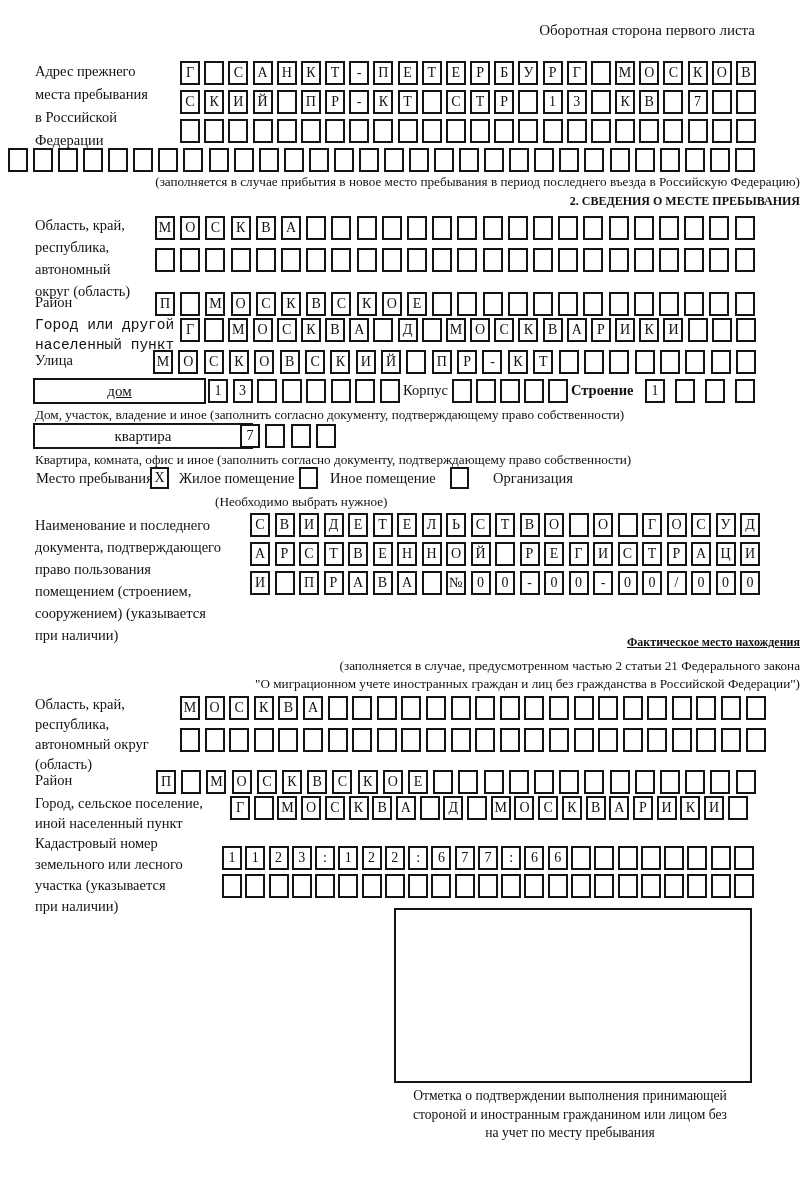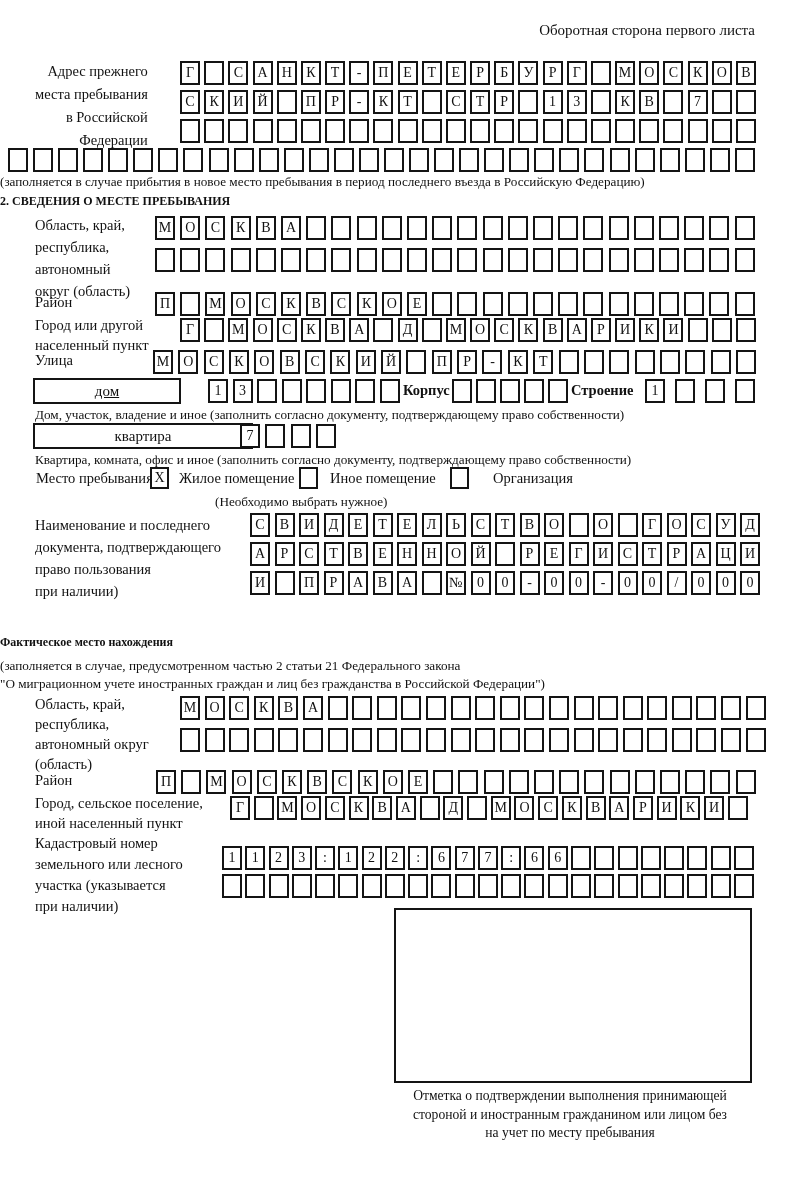"Адрес прежнего" div.abs { text-align: right -> none }
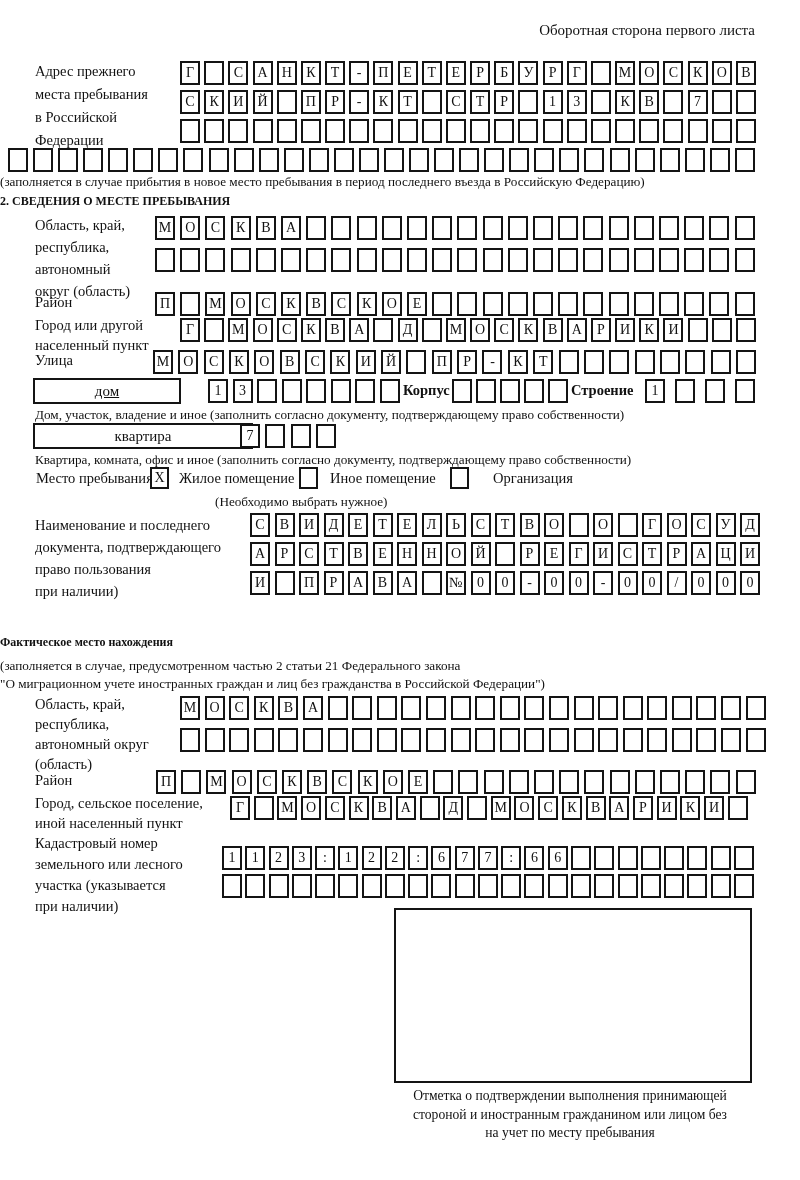"(заполняется в случае прибытия в" .center { text-align: left -> right }
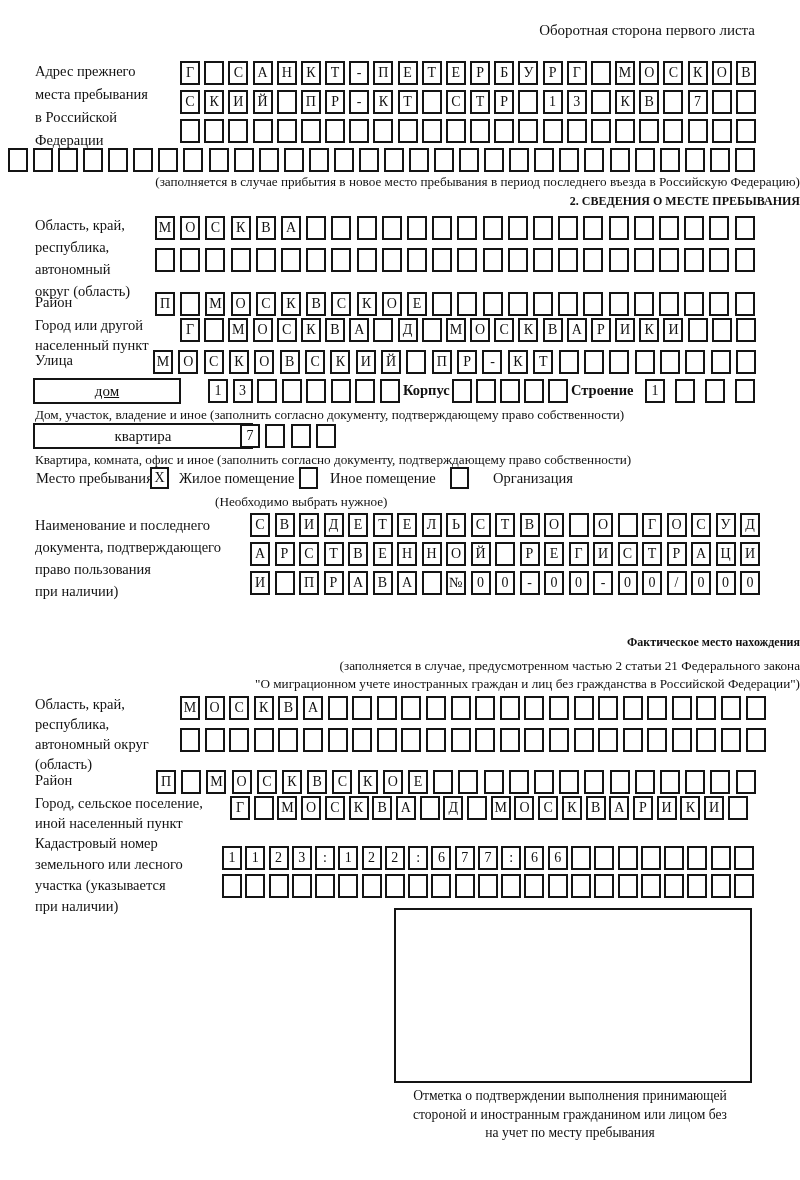"Город или другой" div.abs { font-family: none -> Liberation Mono, monospace }
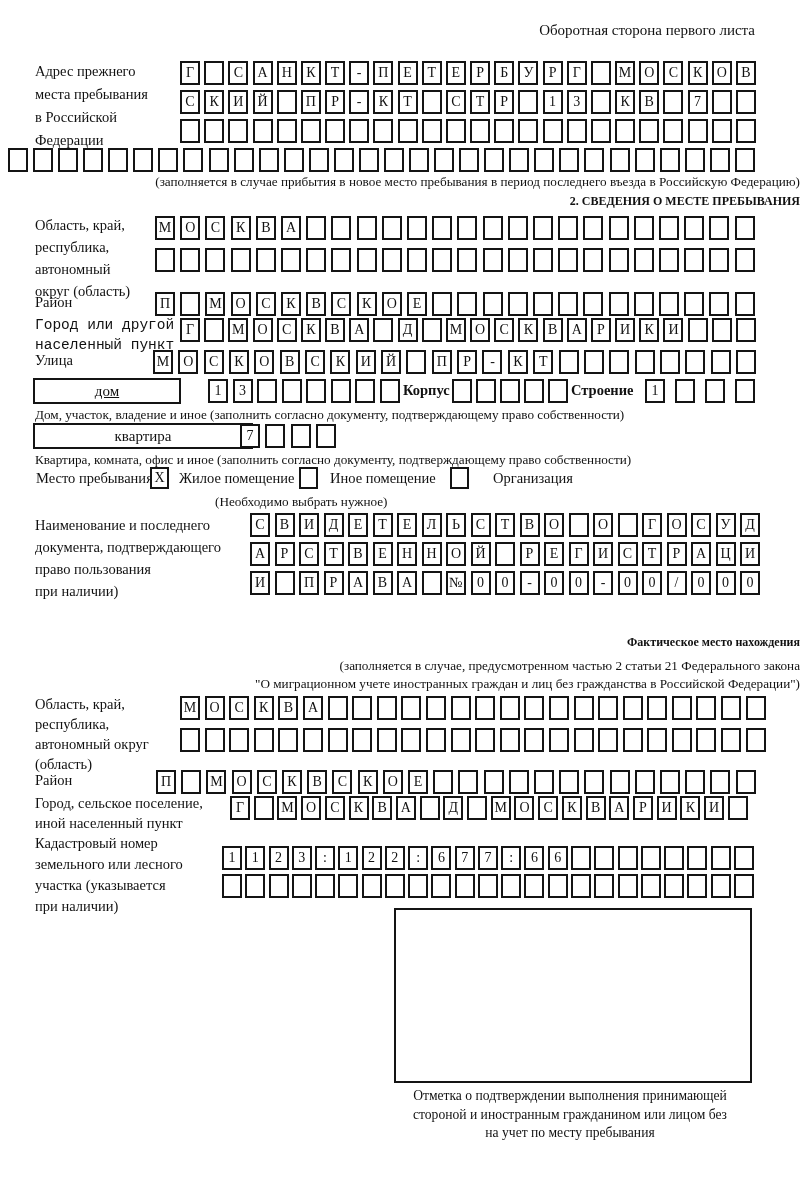"дом" div.wbox { width: 148px -> 173px }
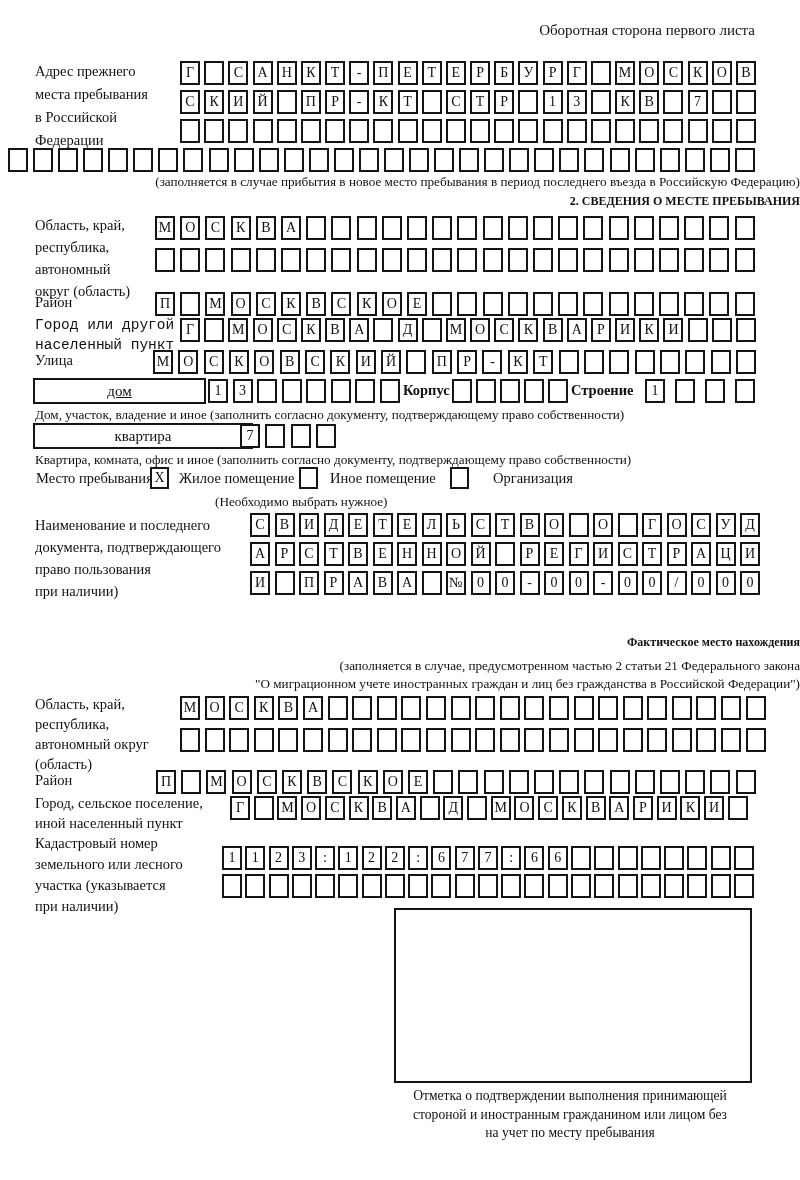"Корпус" div.abs { font-weight: bold -> none }
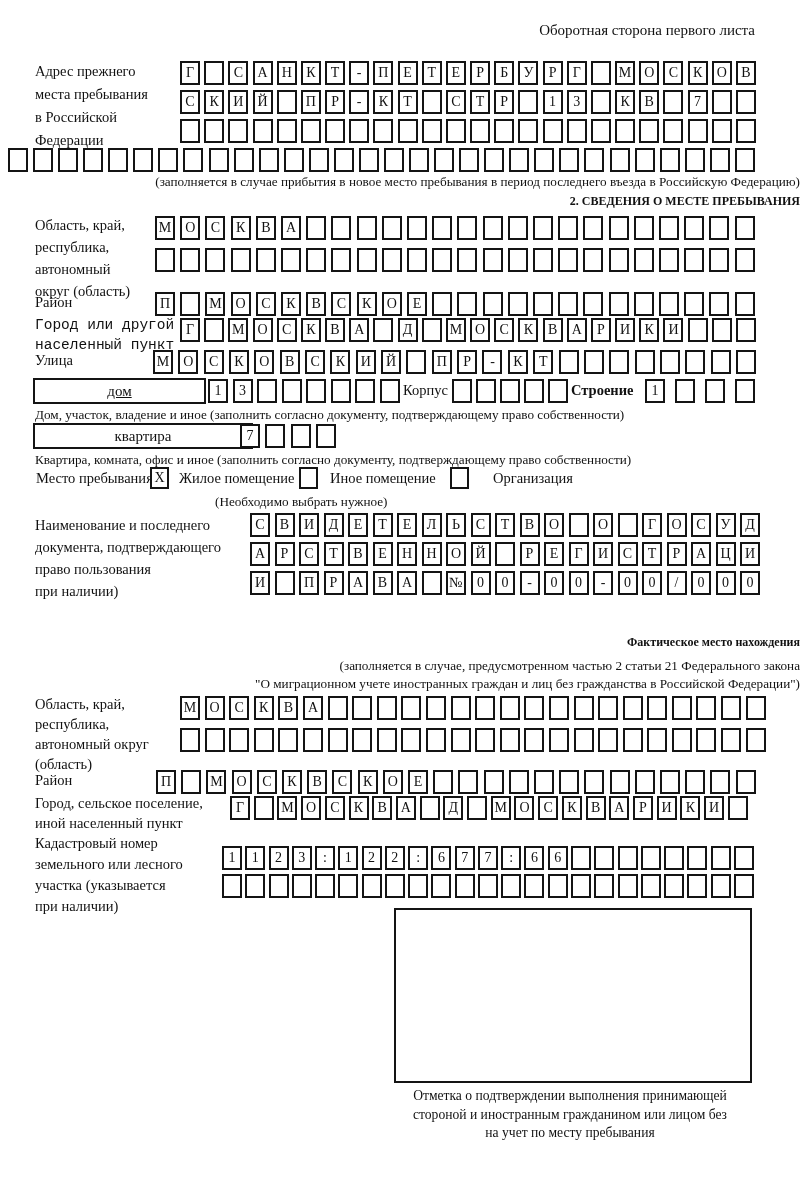"помещением (строением," div { html: none -> <div>помещением (строением,</div> }
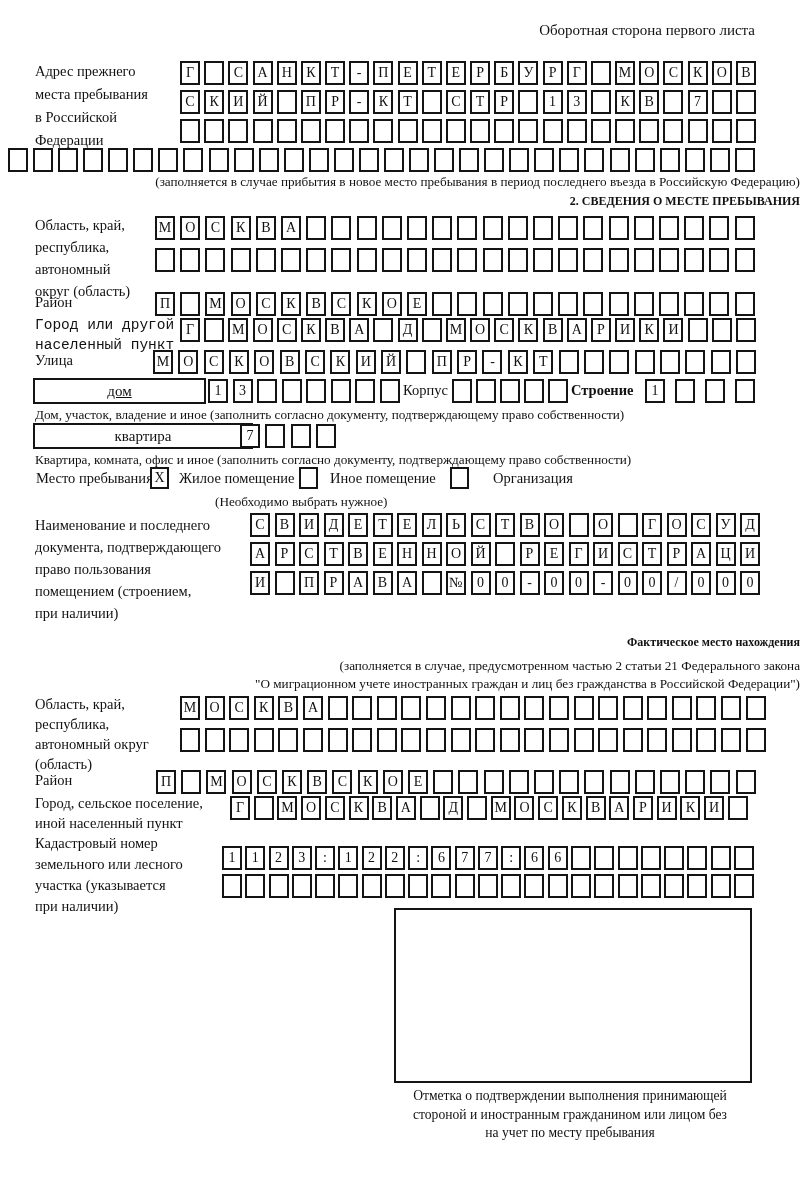"сооружением) (указывается" div { html: none -> <div>сооружением) (указывается</div> }
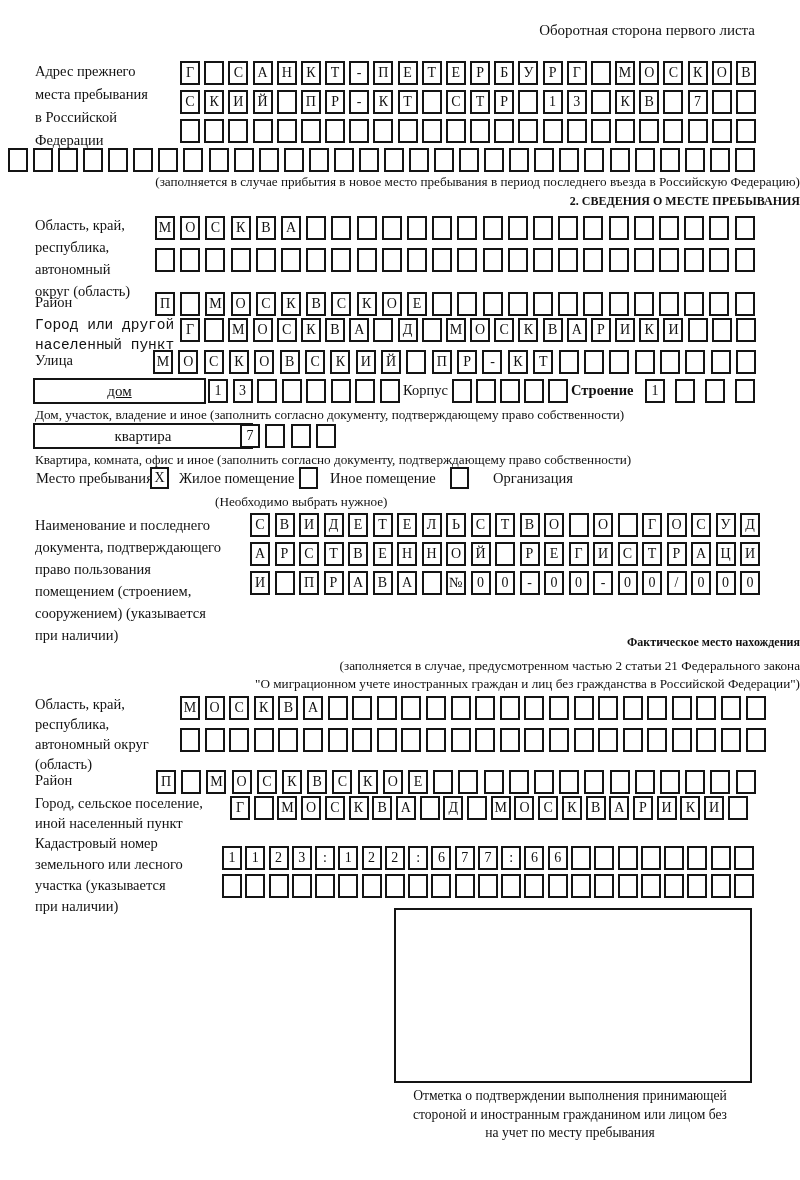"Фактическое место нахождения" div.abs { text-decoration: none -> underline }
